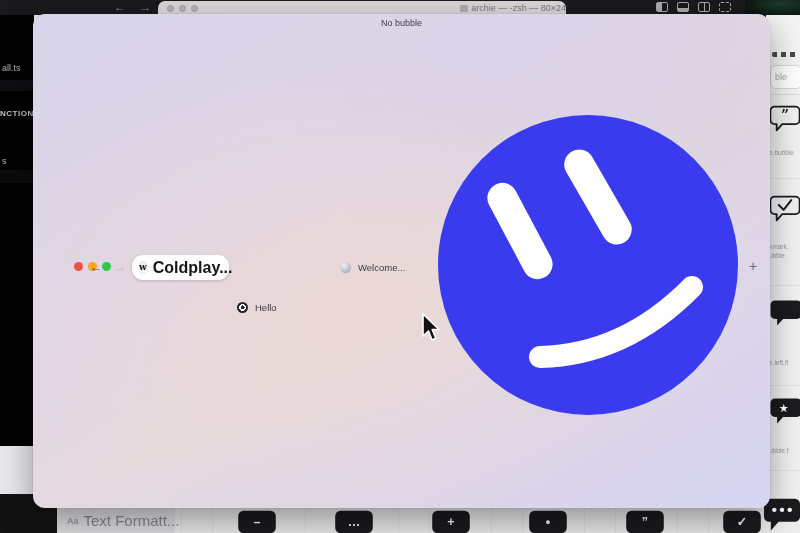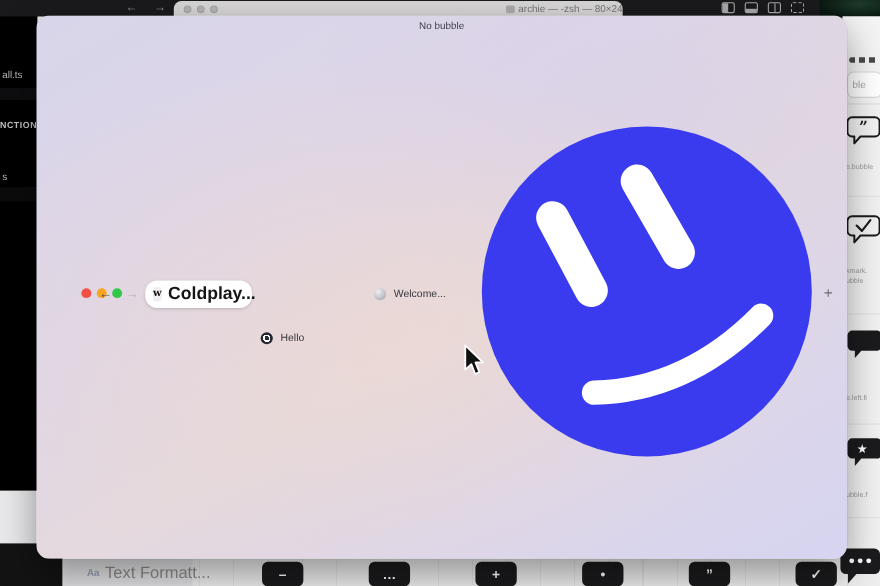"Aa" .sym-sidebar-row { padding-left: 22px -> 10px }
